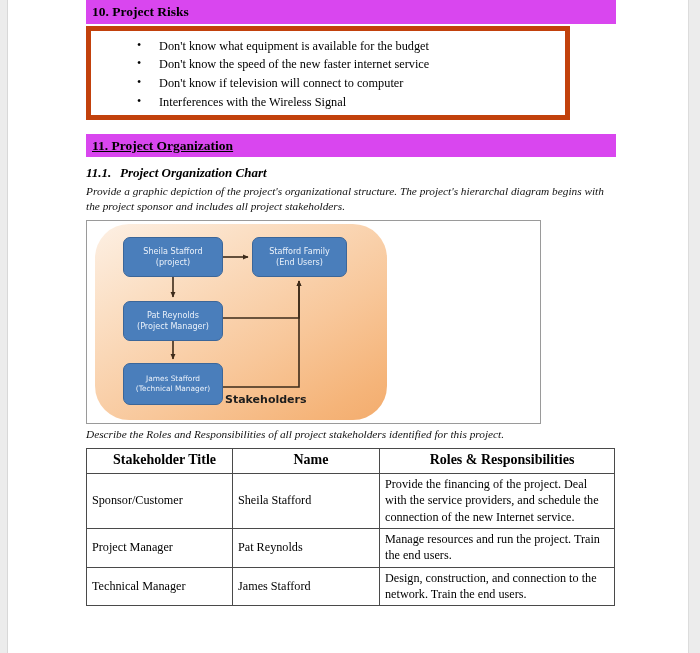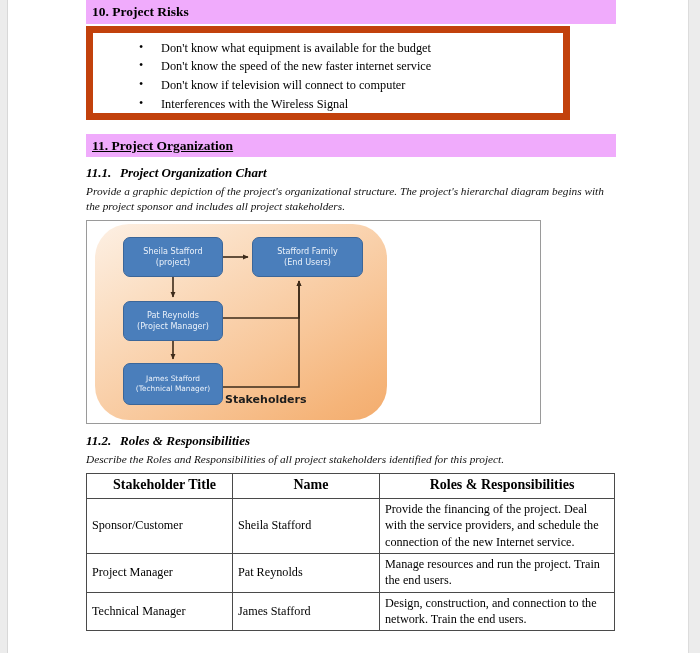"10. Project Risks" .section-bar { background: #f0abfc -> #d946ef }
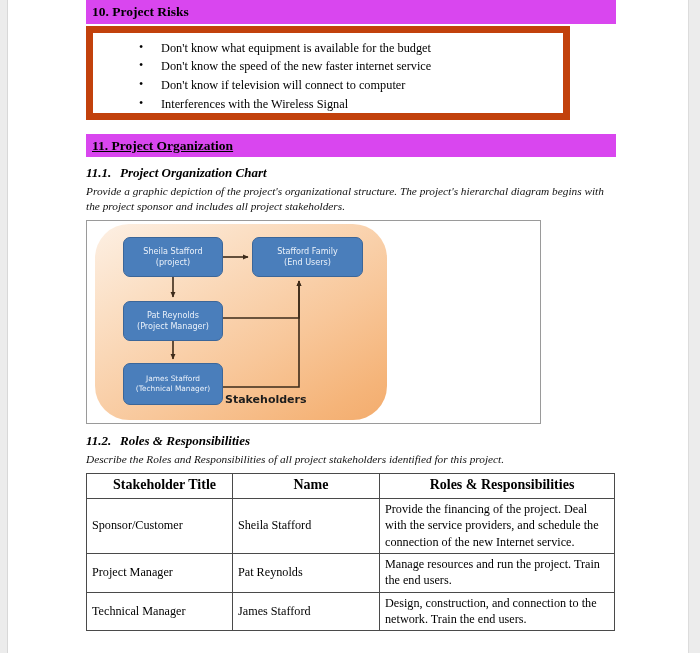"Don't know what equipment is" .risk-box { border: 7px solid #c2410c -> 5px solid #c2410c }
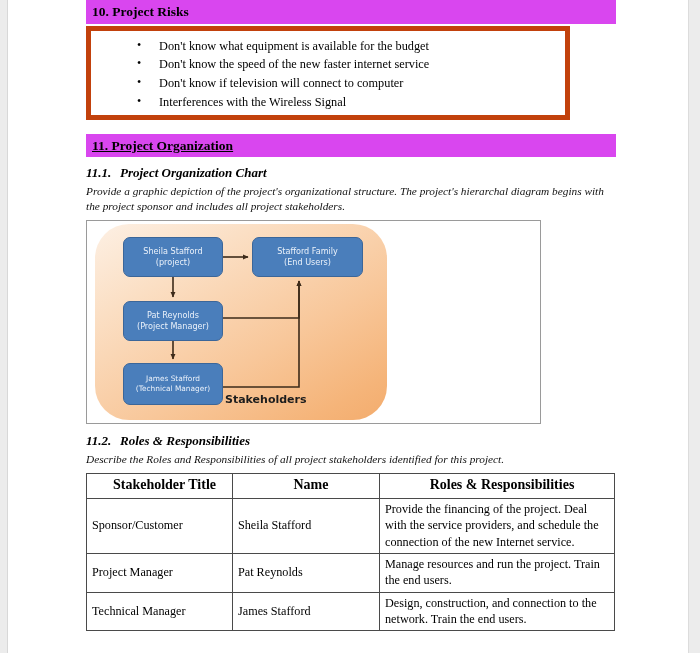"Stafford Family" #node-endusers { width: 111px -> 95px }
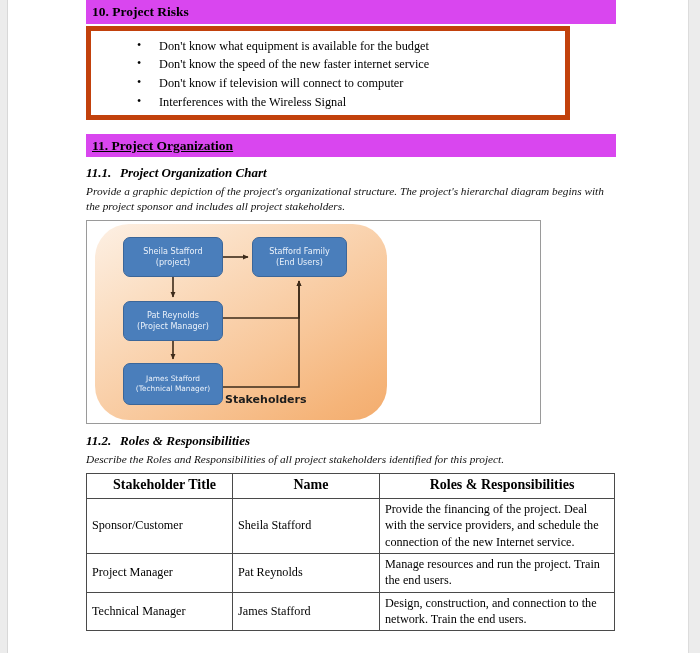"11.2." div.sub-heading { html: <div> <span>11.2.</span> <span>Roles &amp; Responsibilities</span> </div> -> none }
